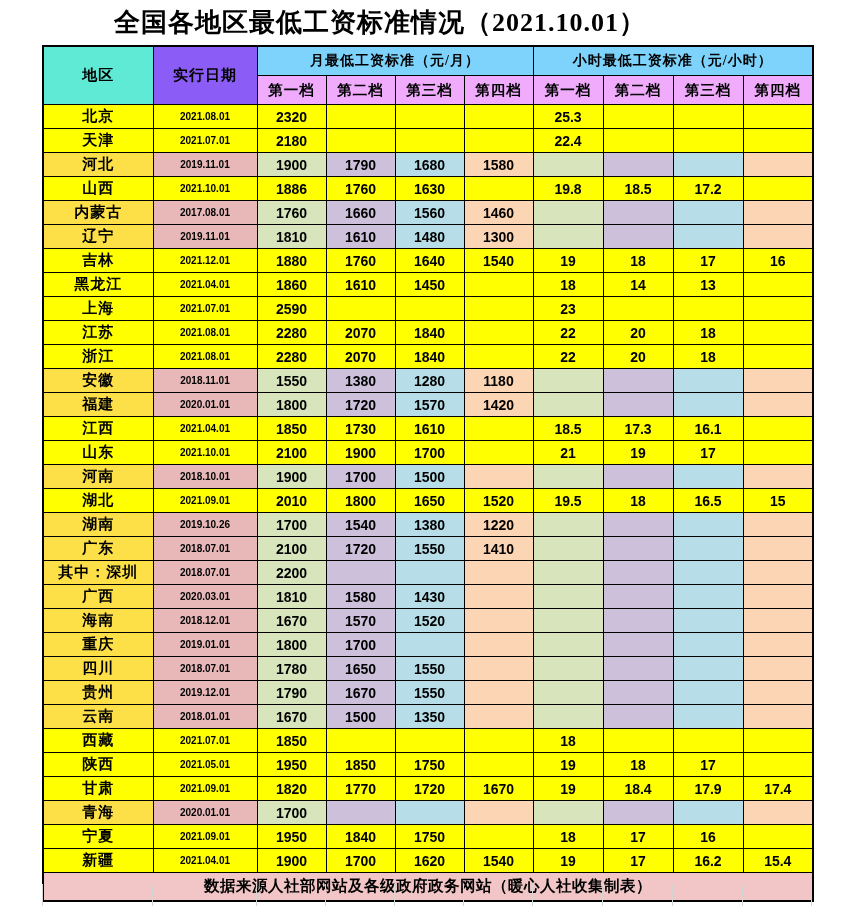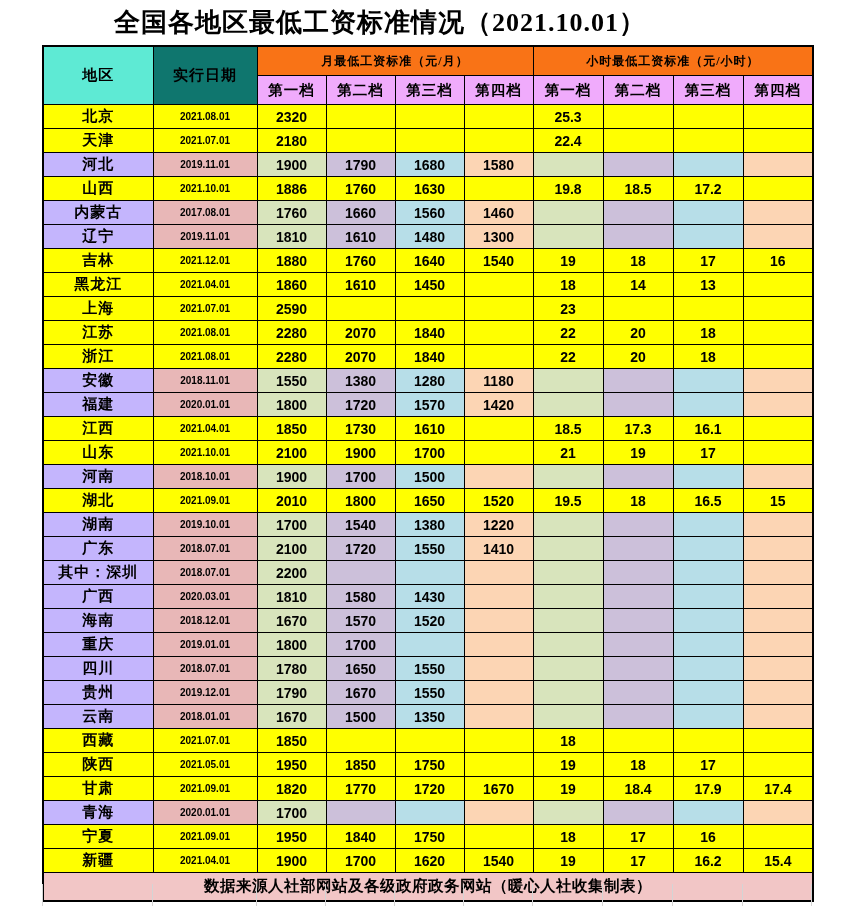"月最低工资标准（元/月）" th.h-group { background: #f97316 -> #7dd3fc; font-size: 12px -> 14px }
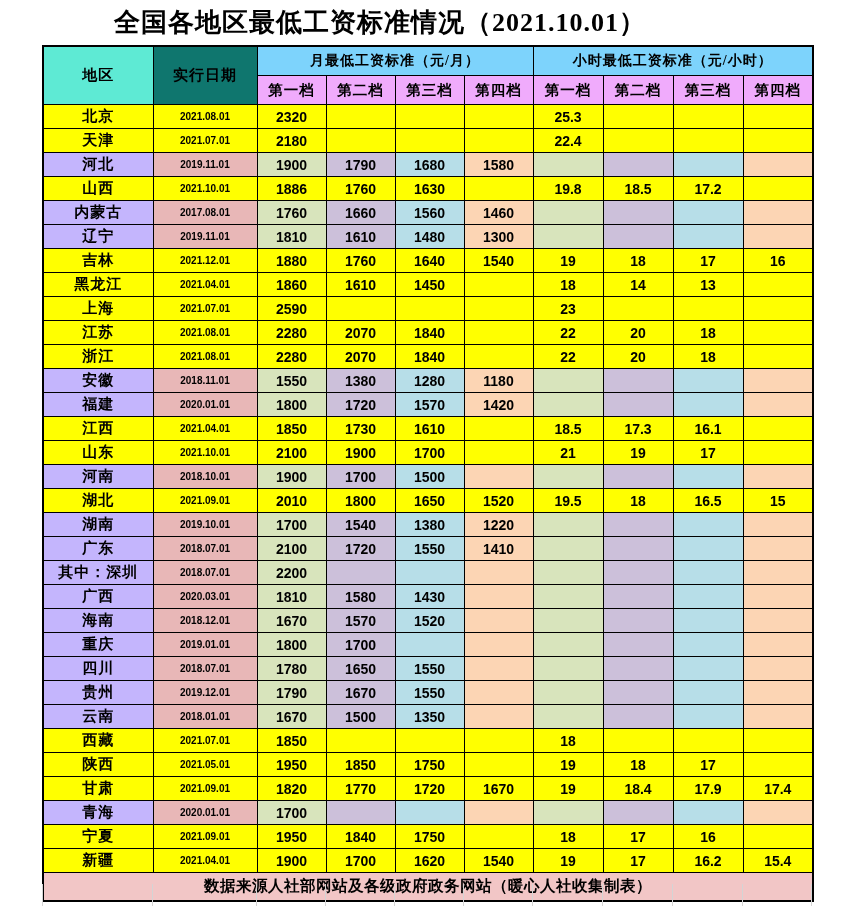"实行日期" th.h-date { background: #0f766e -> #8b5cf6 }
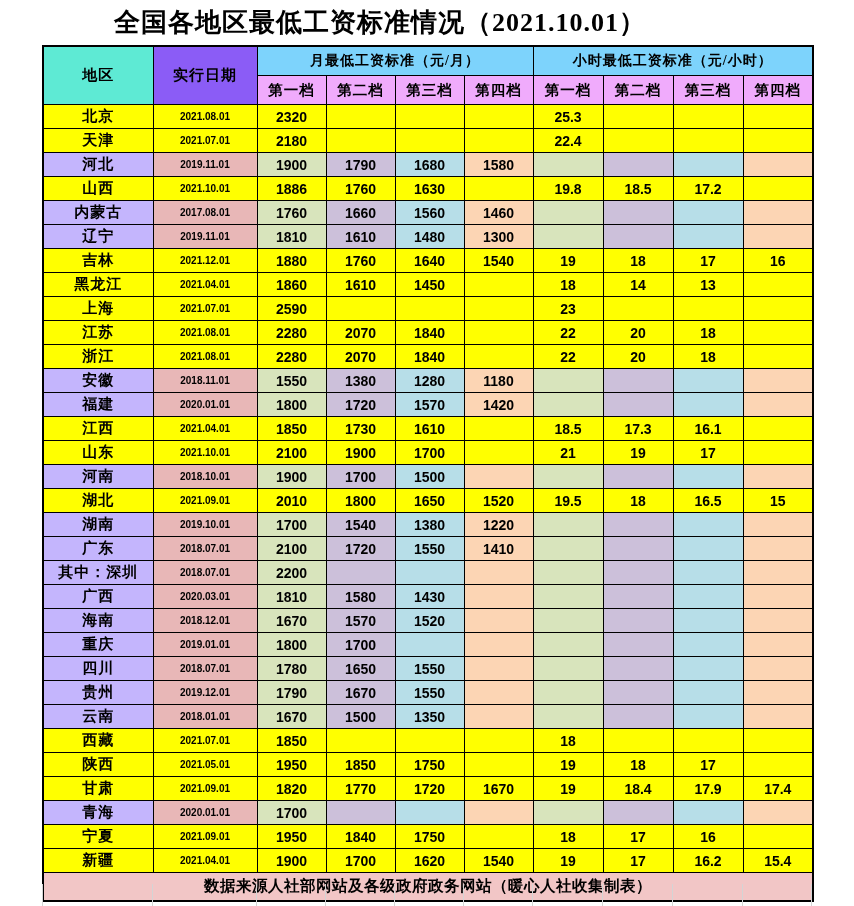"河北" .c-region { background: #c4b5fd -> #fde047 }
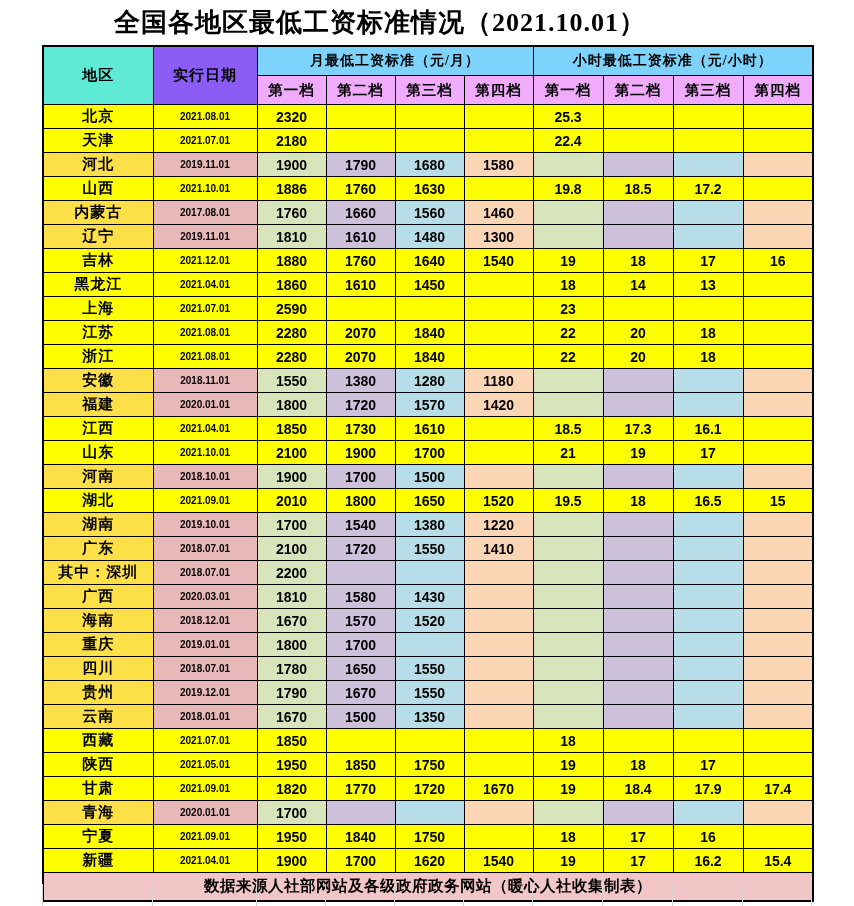"2019.10.01" td.date { text: 2019.10.01 -> 2019.10.26 }
